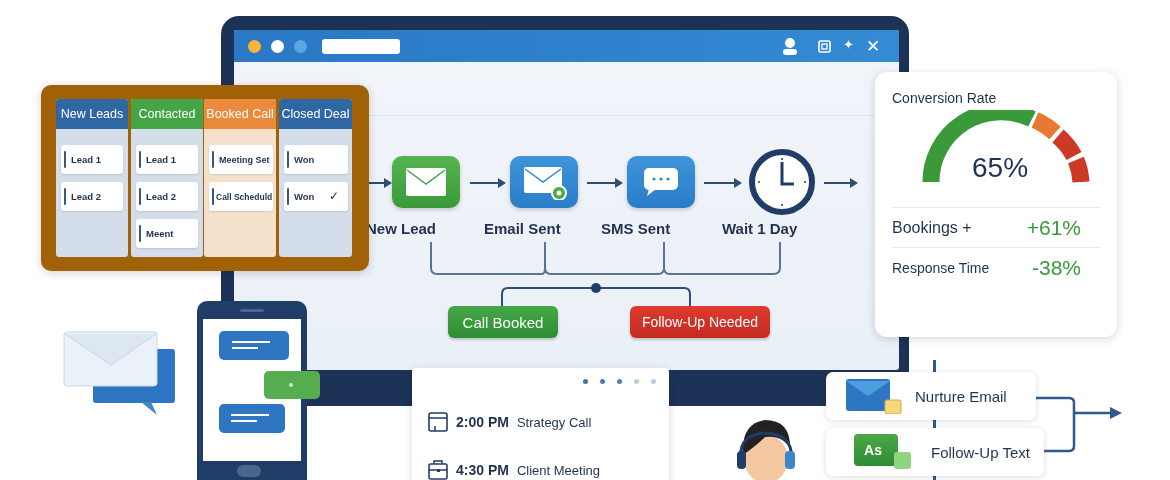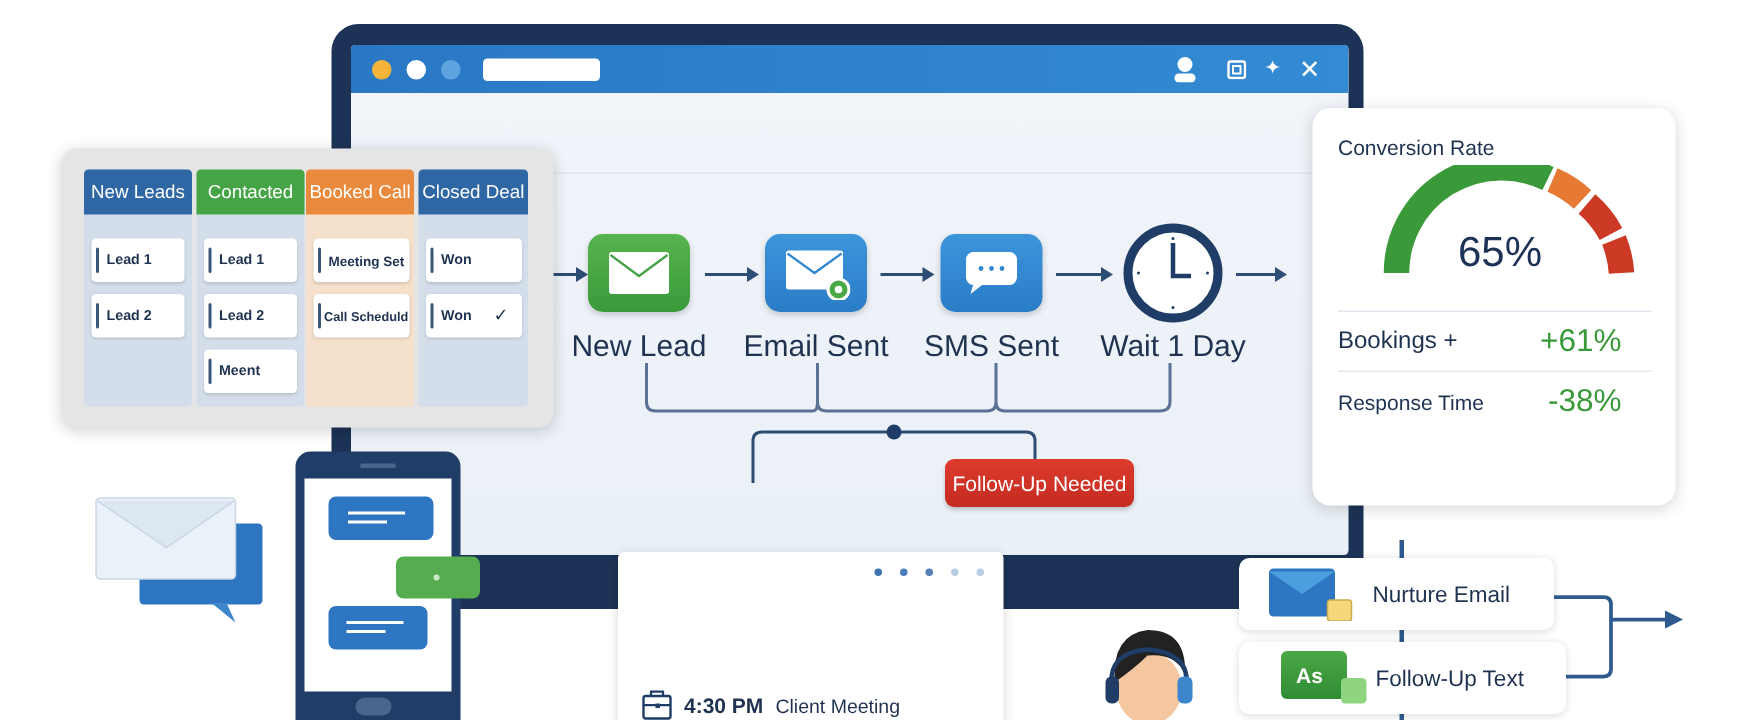"New Leads" .kanban { background: #e5e5e5 -> #a16207; top: 99px -> 85px }
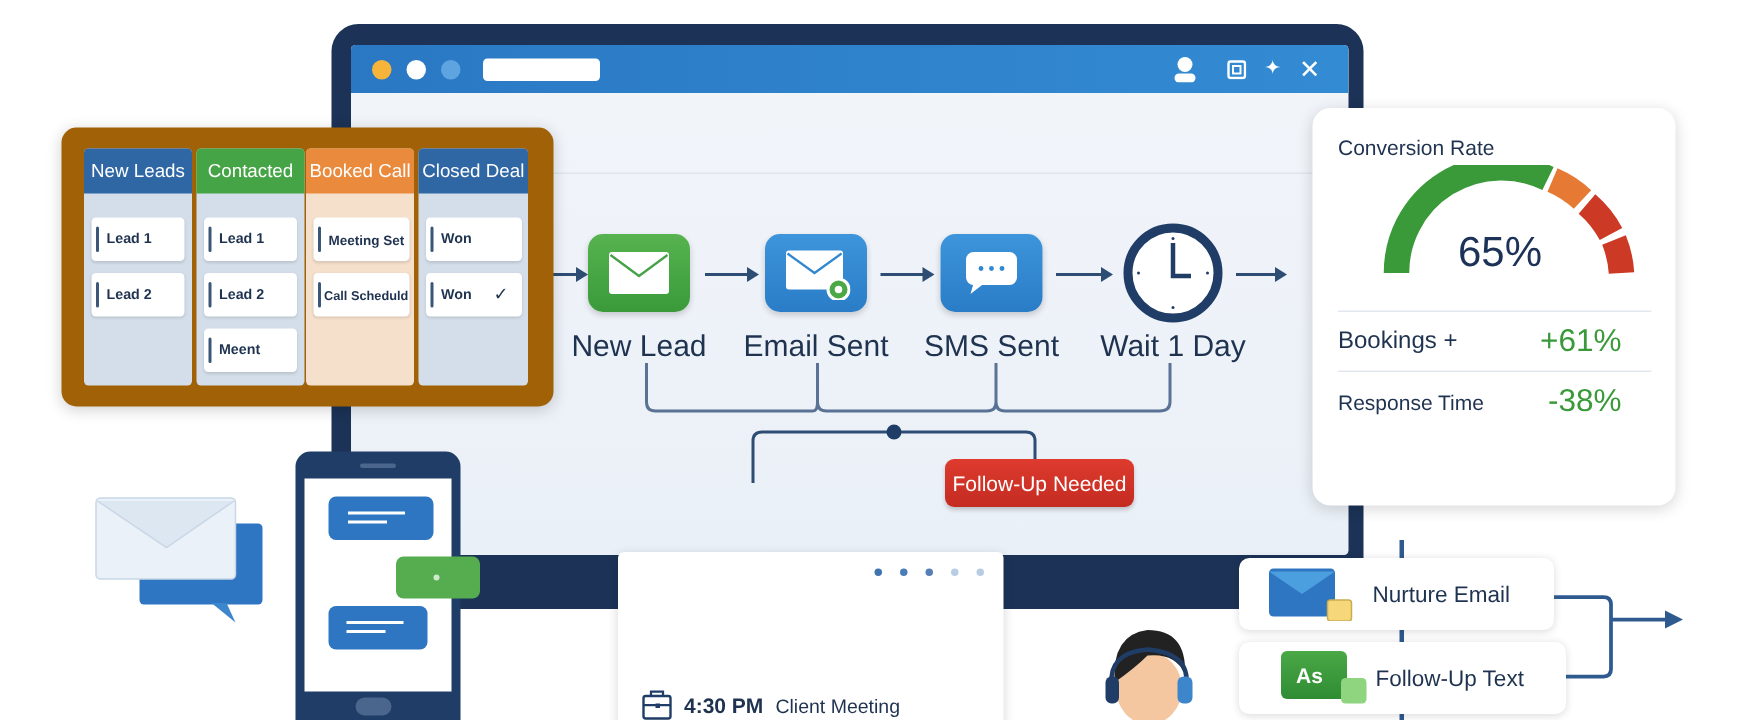"New Lead" .node-label { font-size: 20px -> 15px; font-weight: none -> bold; text-align: center -> none }
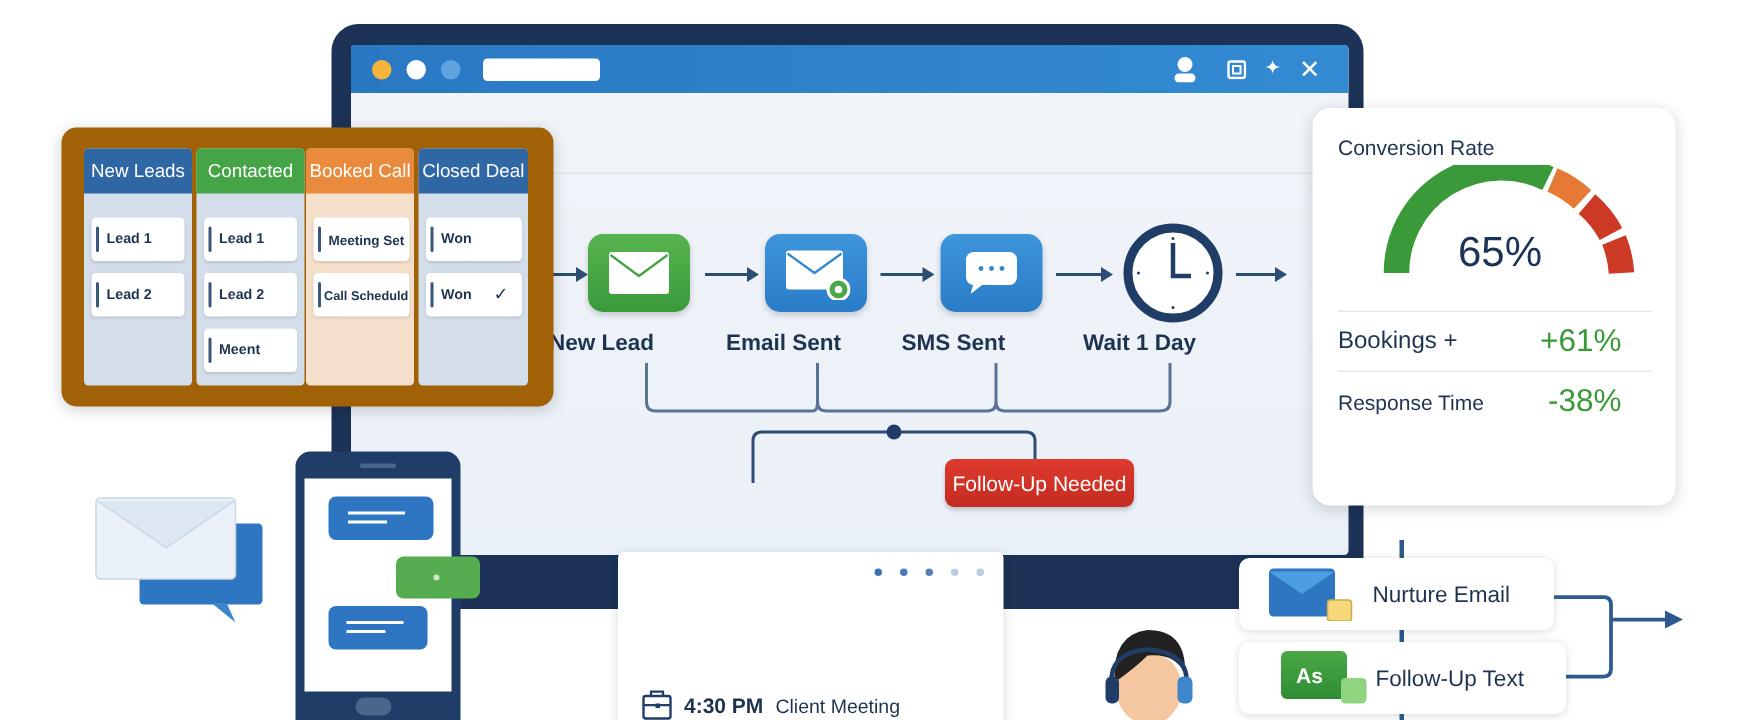"Call Booked" div.abs { html: none -> <div>Call Booked</div> }
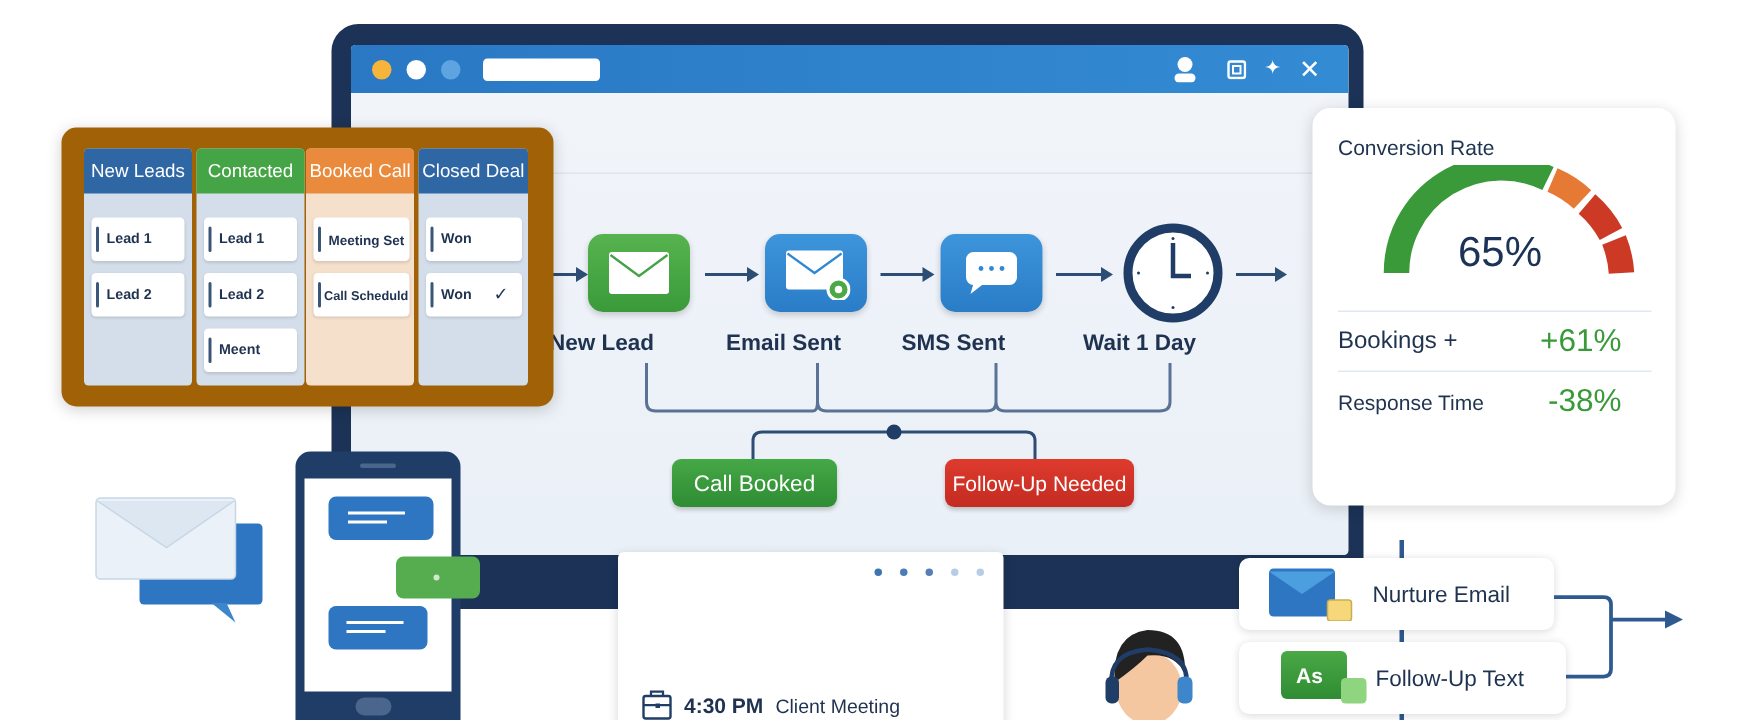"Follow-Up Needed" div.abs { width: 126px -> 140px }
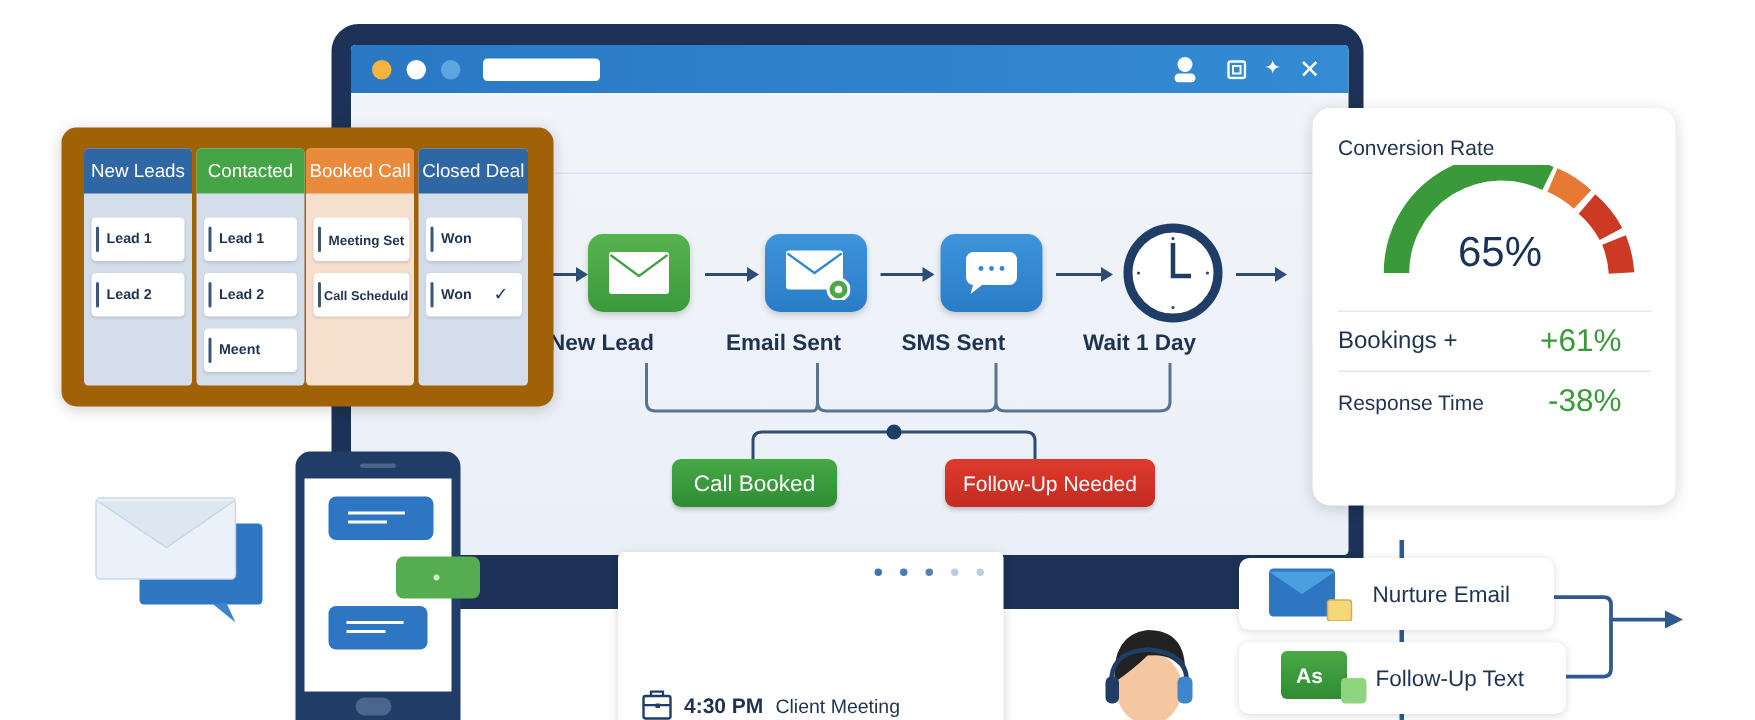"2:00 PM" div.abs { html: none -> <div> <svg> <rect></rect> <path></path> </svg> <span>2:00 PM</span> <span>Strategy Call</span> </div> }
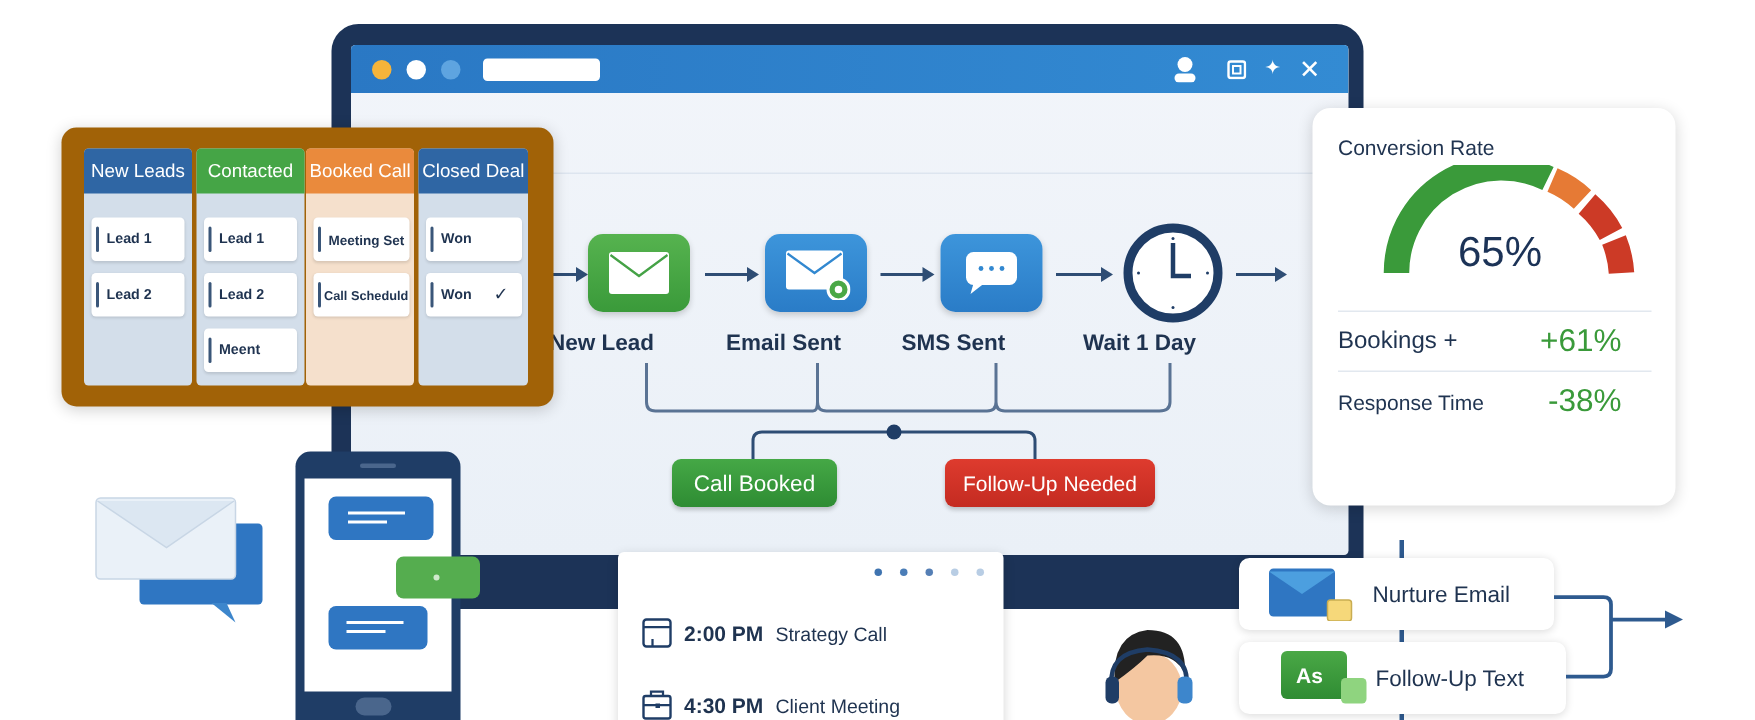"Follow-Up Text" span { margin-left: 3px -> 17px }
